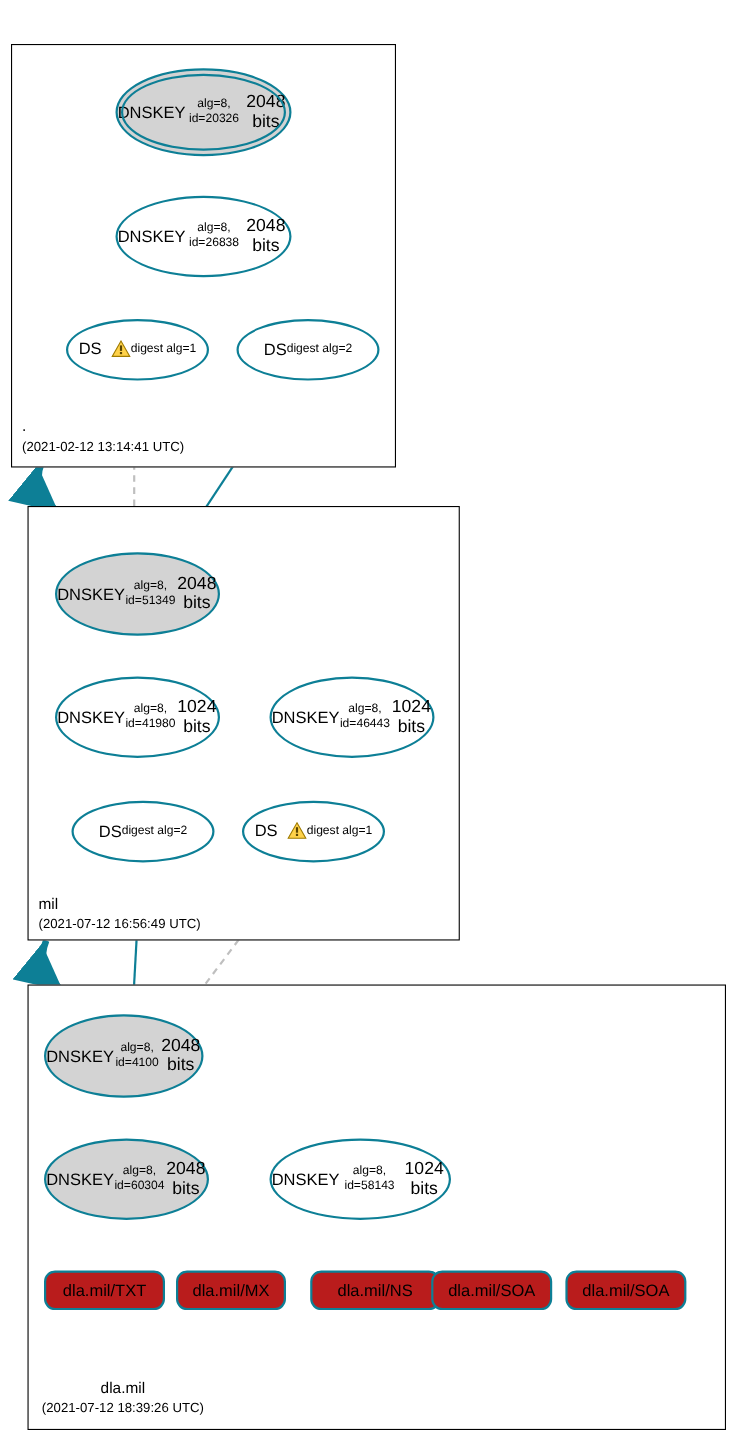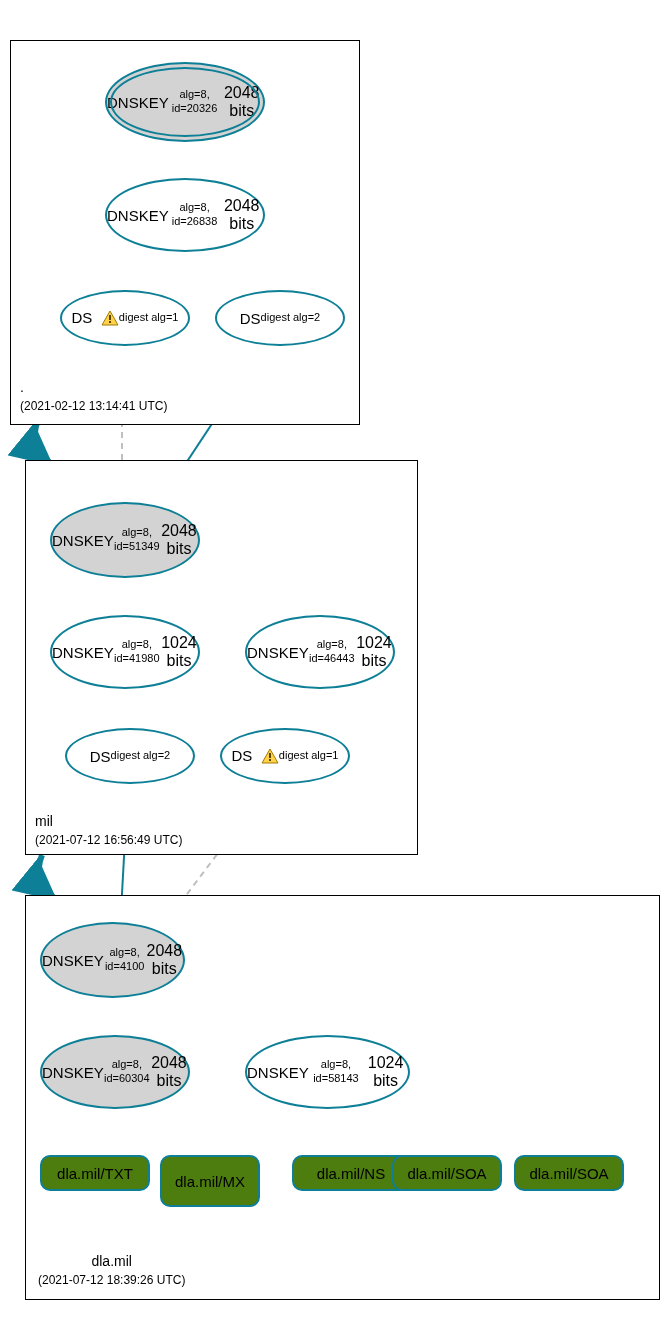"dla.mil/TXT" .rrnode { background: #4d7c0f -> #b91c1c }
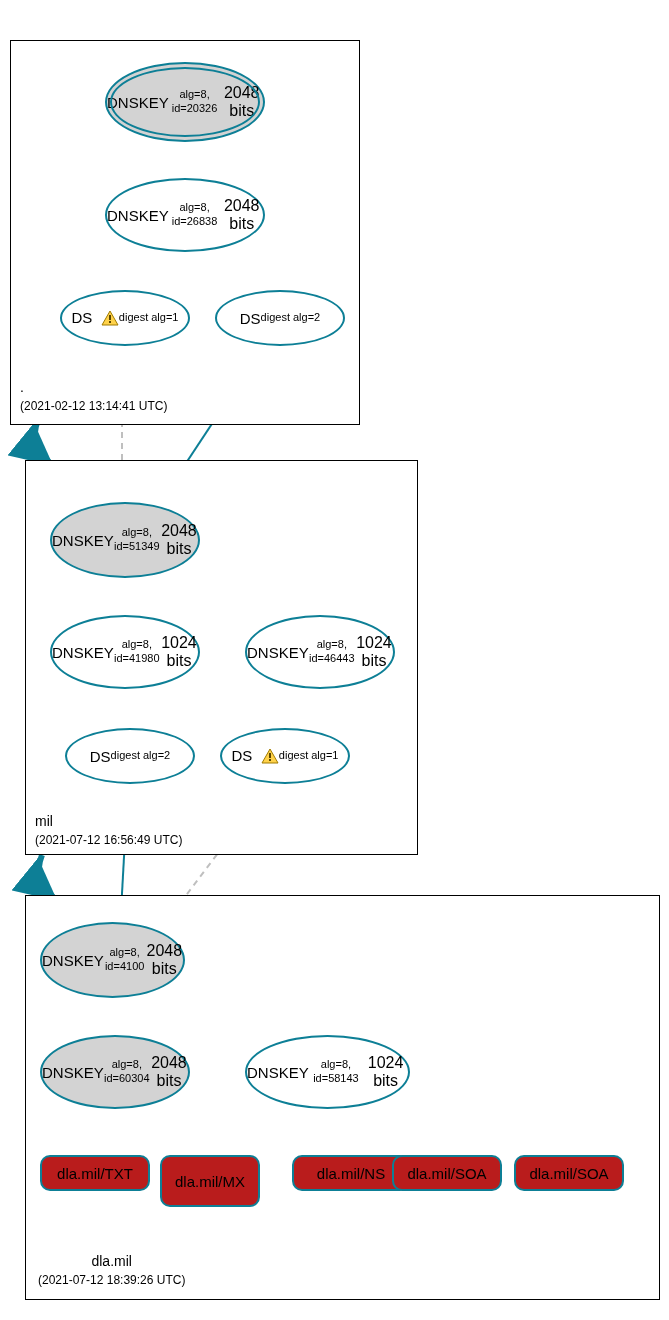"dla.mil/MX" div.rrnode { height: 52px -> 36px }
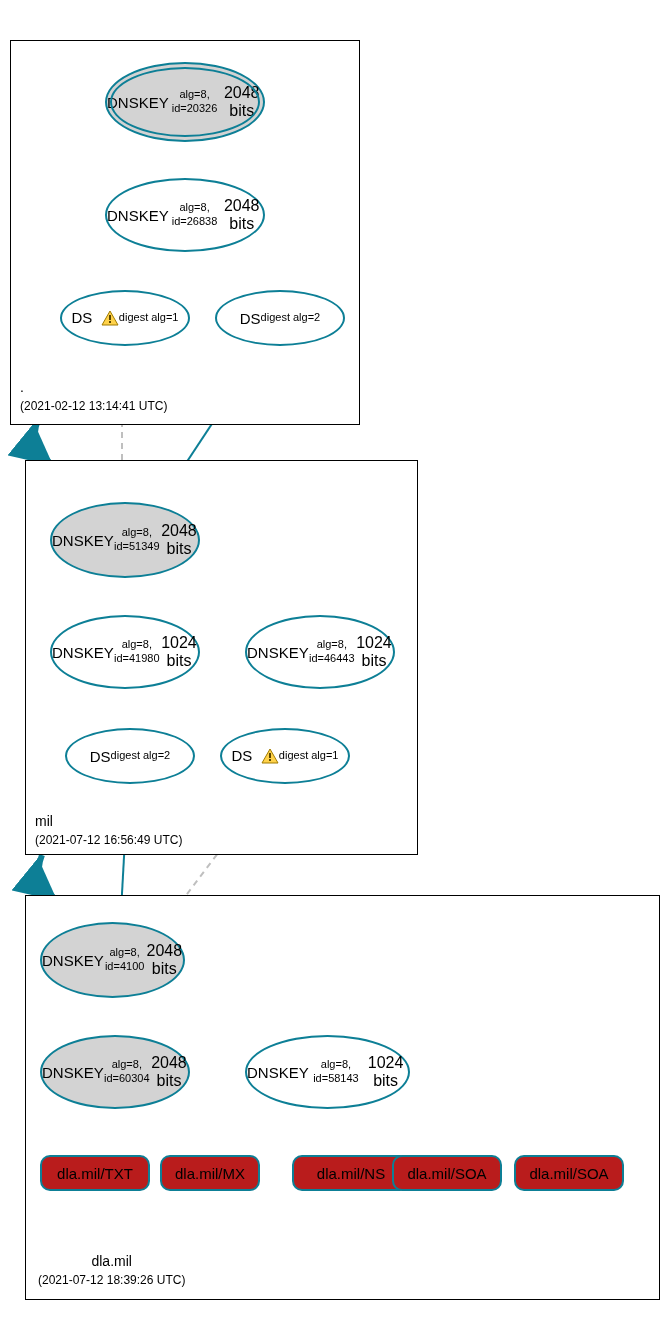"dla.mil/NS" div.rrnode { left: 292px -> 282px }
